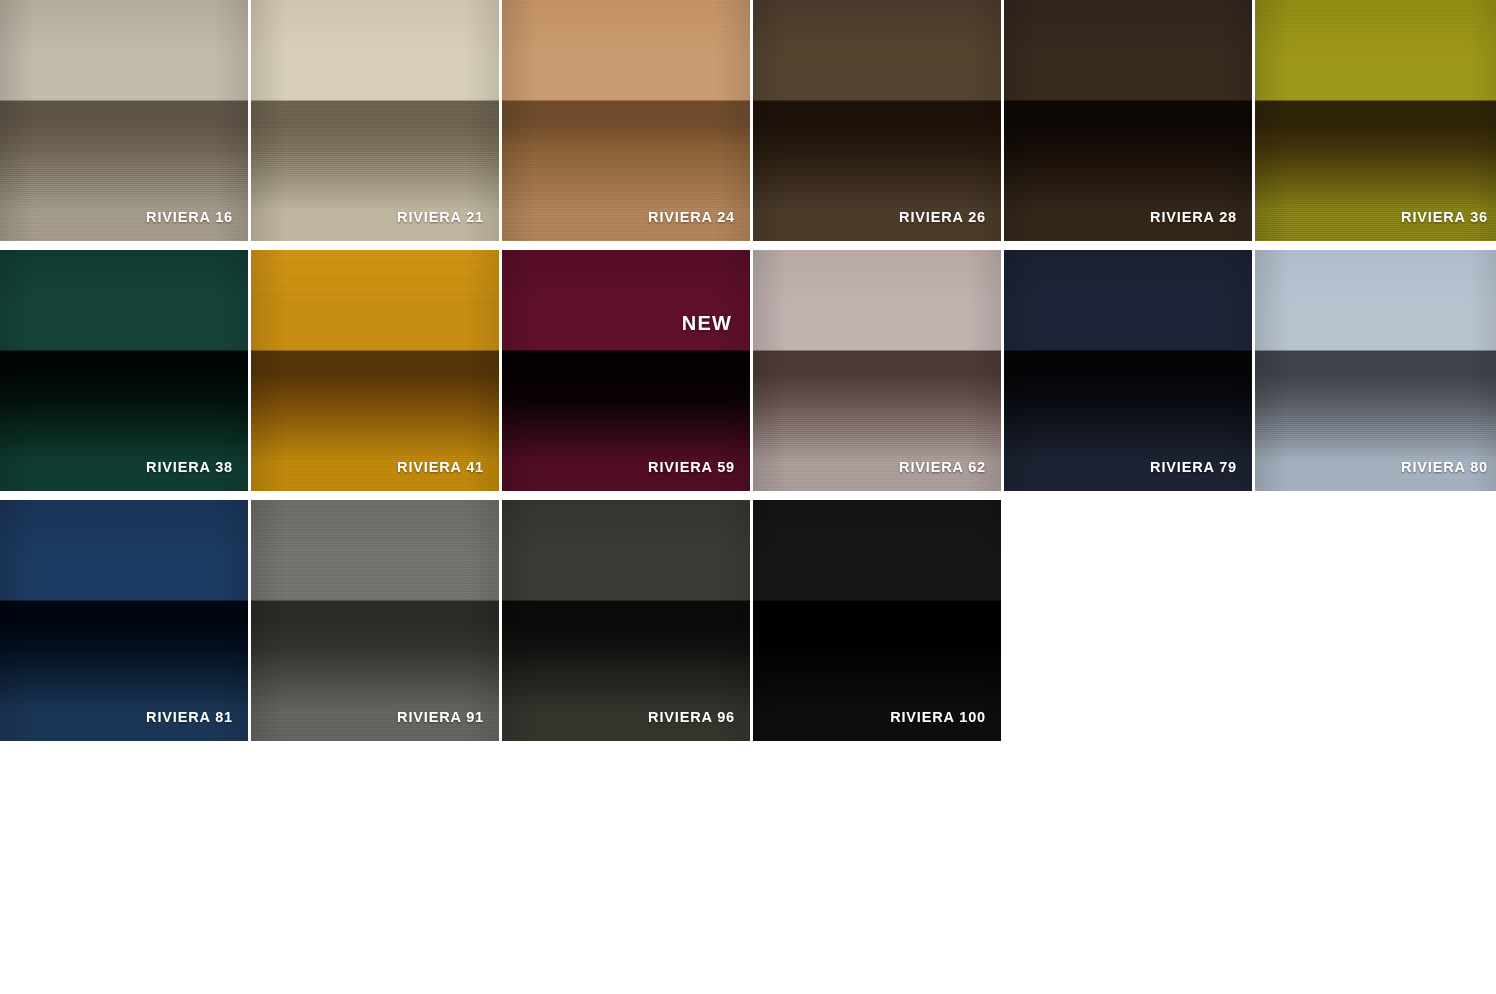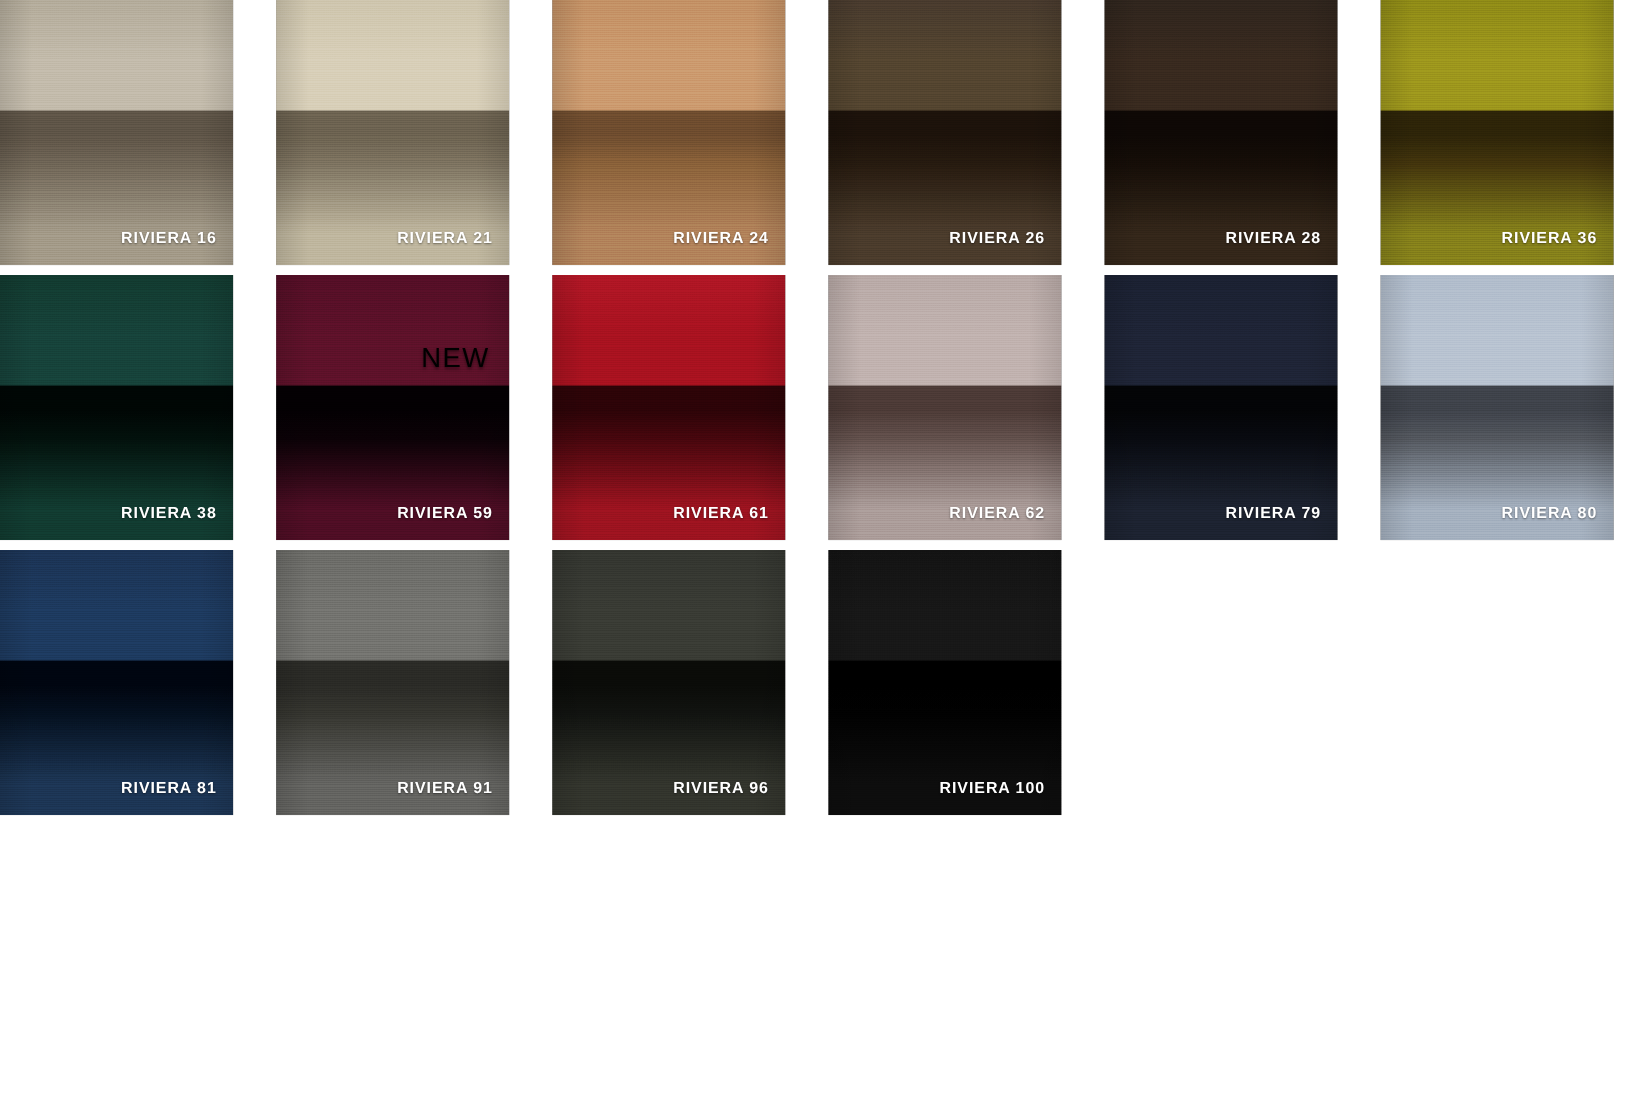"RIVIERA 16" .swatch-tile { width: 212px -> 248px }
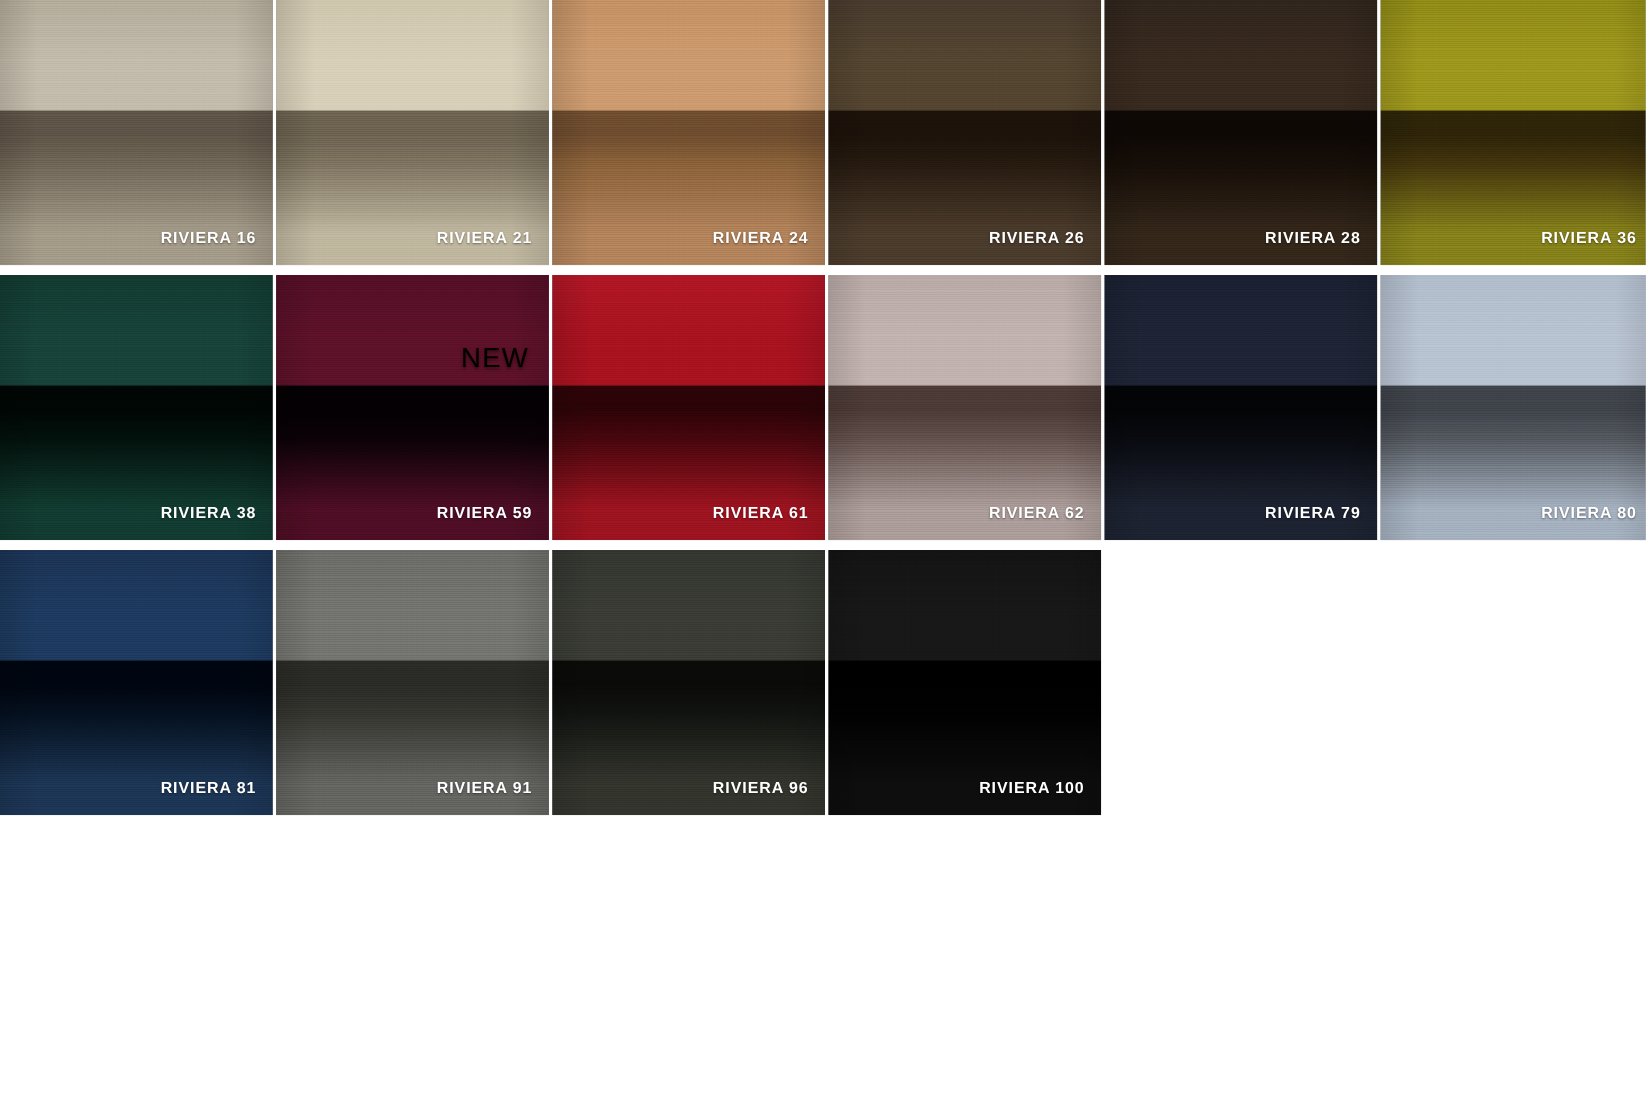"NEW" .new-badge { color: #000000 -> #ffffff; font-size: 25px -> 20px; font-weight: normal -> bold }
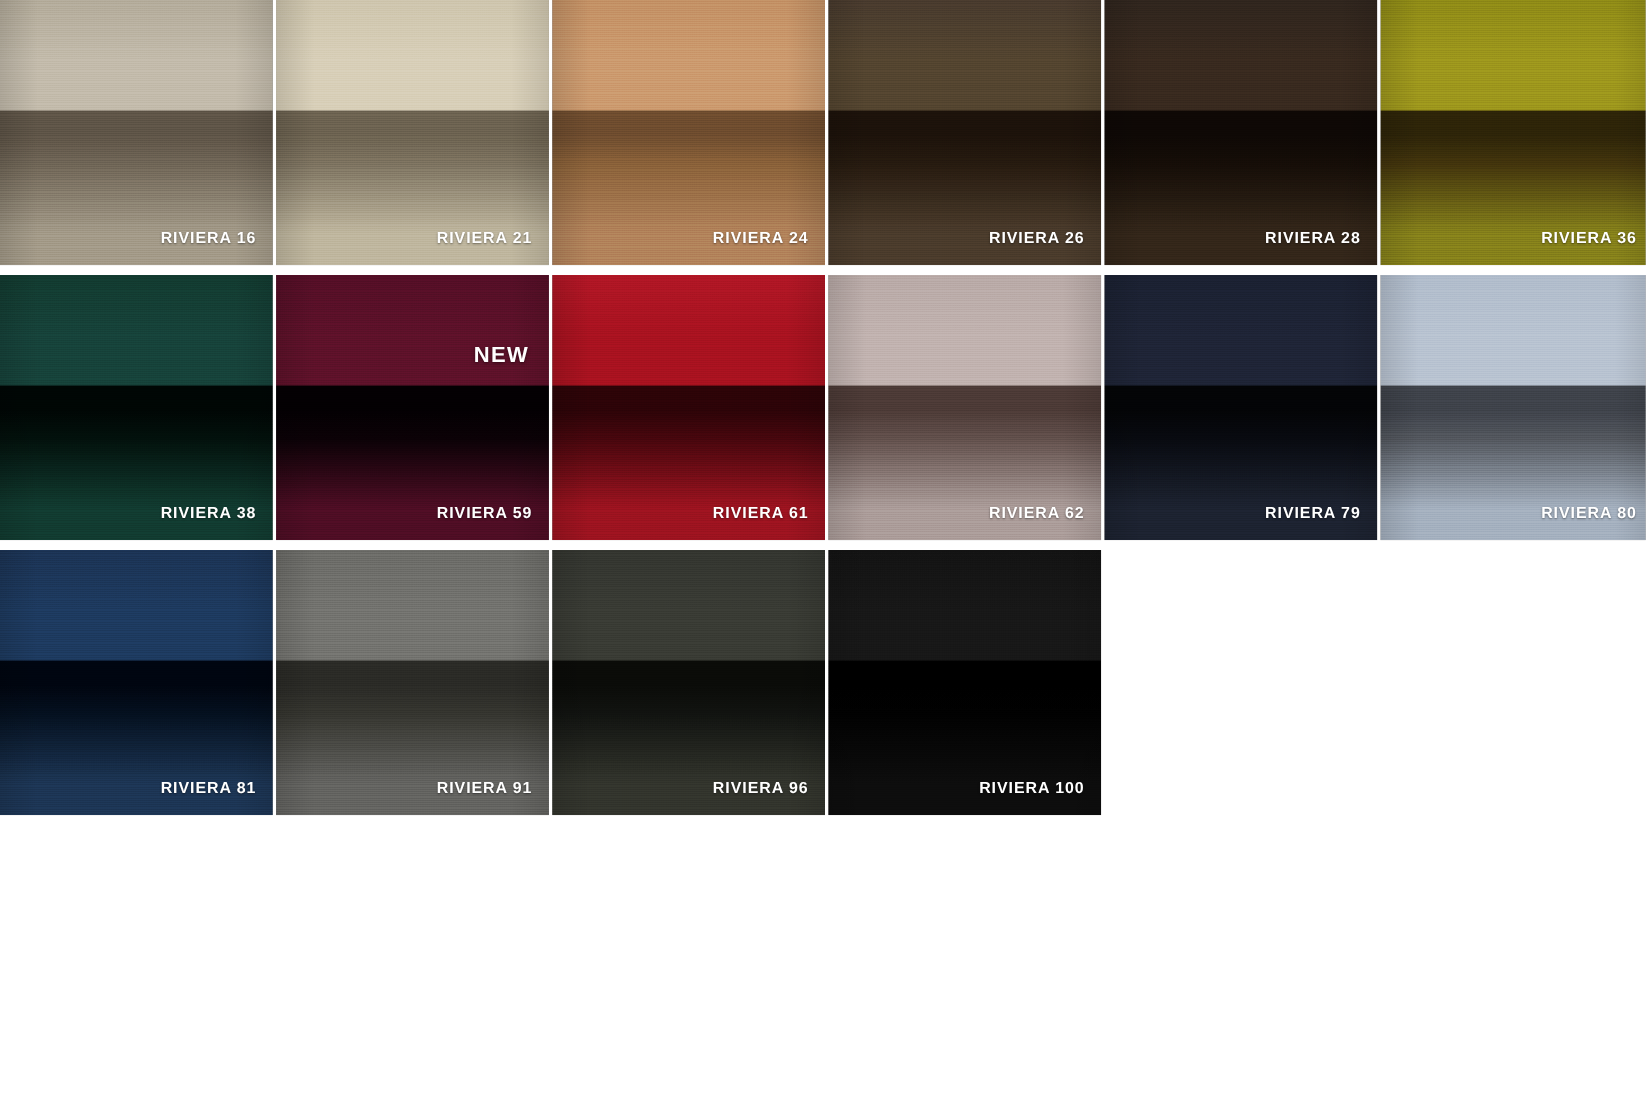"RIVIERA 41" div.swatch-tile { html: none -> <div> <div></div> <div></div> <div></div> <div>RIVIERA 41</div> </div> }
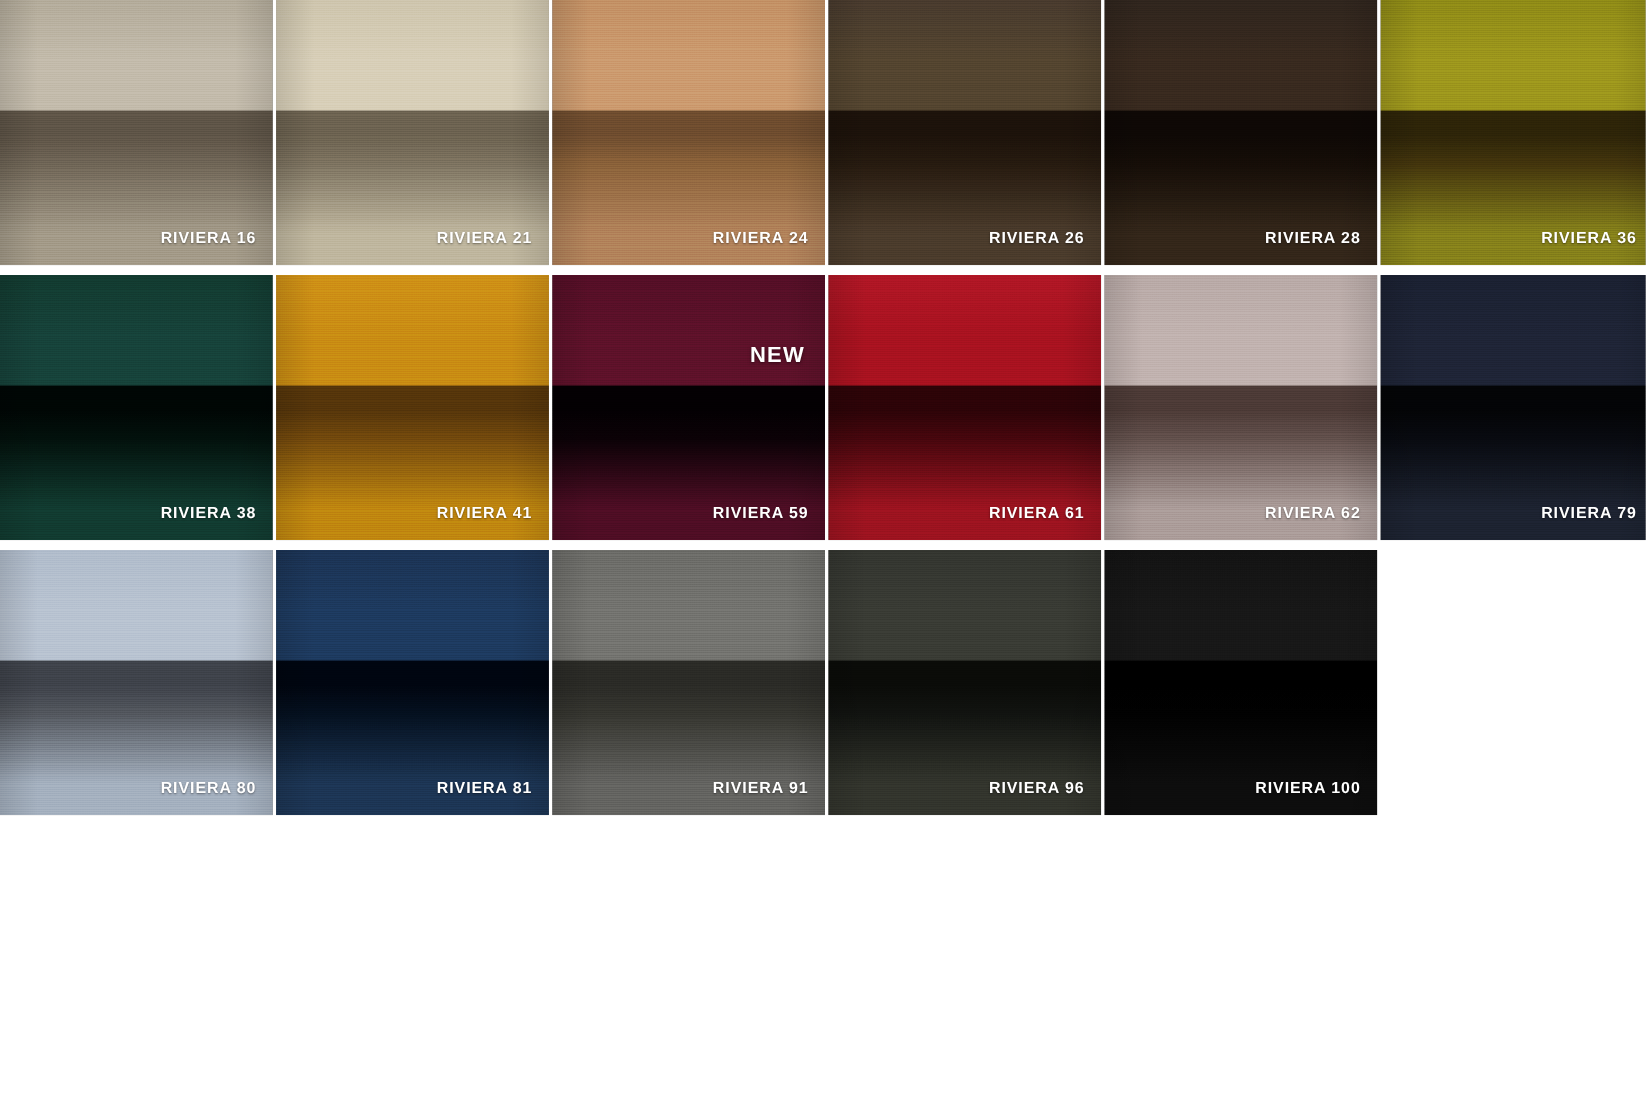"RIVIERA 61" div.swatch-tile { html: <div> <div></div> <div></div> <div></div> <div>RIVIERA 61</div> </div> -> none }
